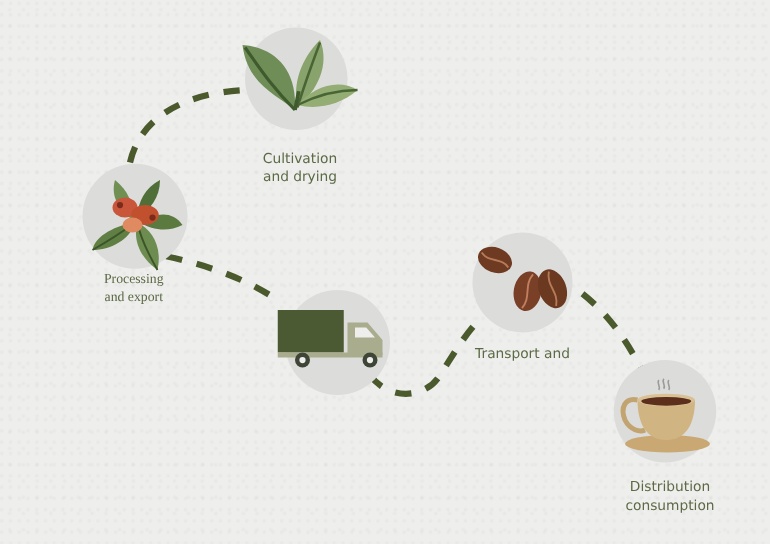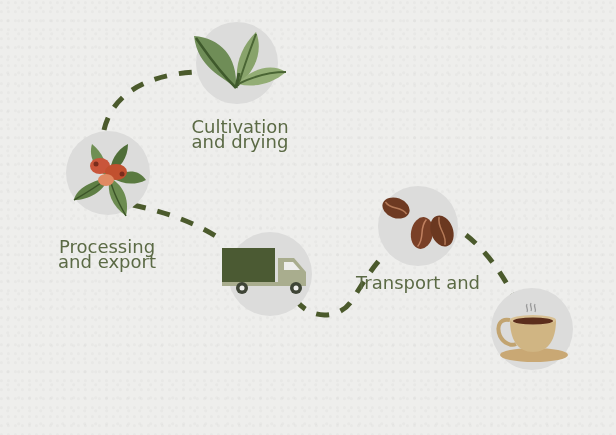"Cultivation" .label { font-size: 18px -> 11px }
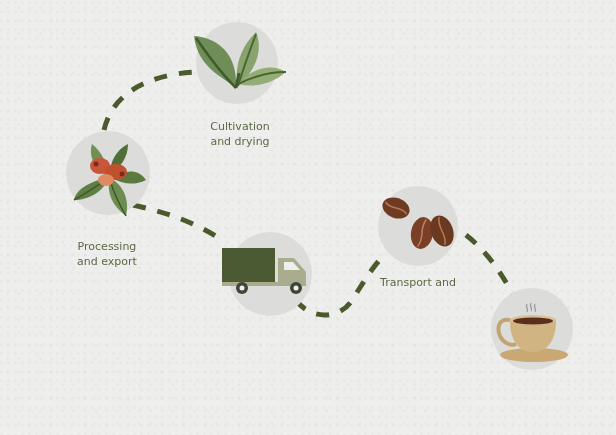"Processing" div.label { font-family: none -> Liberation Serif, serif; top: 239px -> 216px }
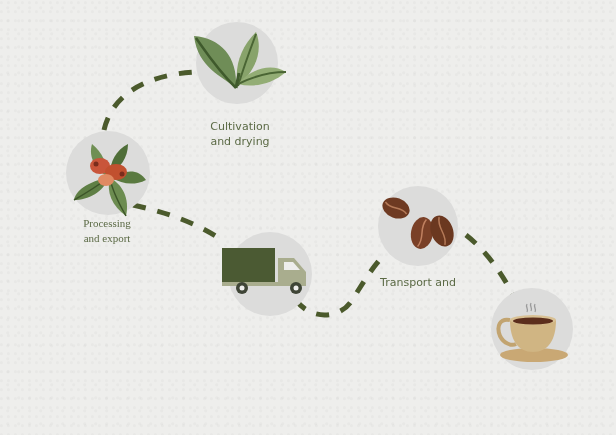"Distribution" span { html: none -> <span>Distribution</span> }
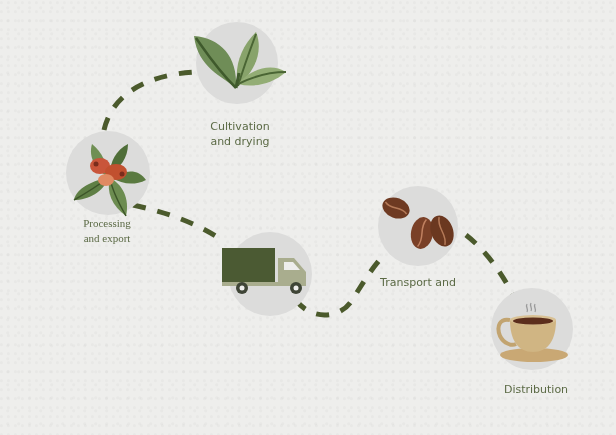"consumption" span { html: none -> <span>consumption</span> }
